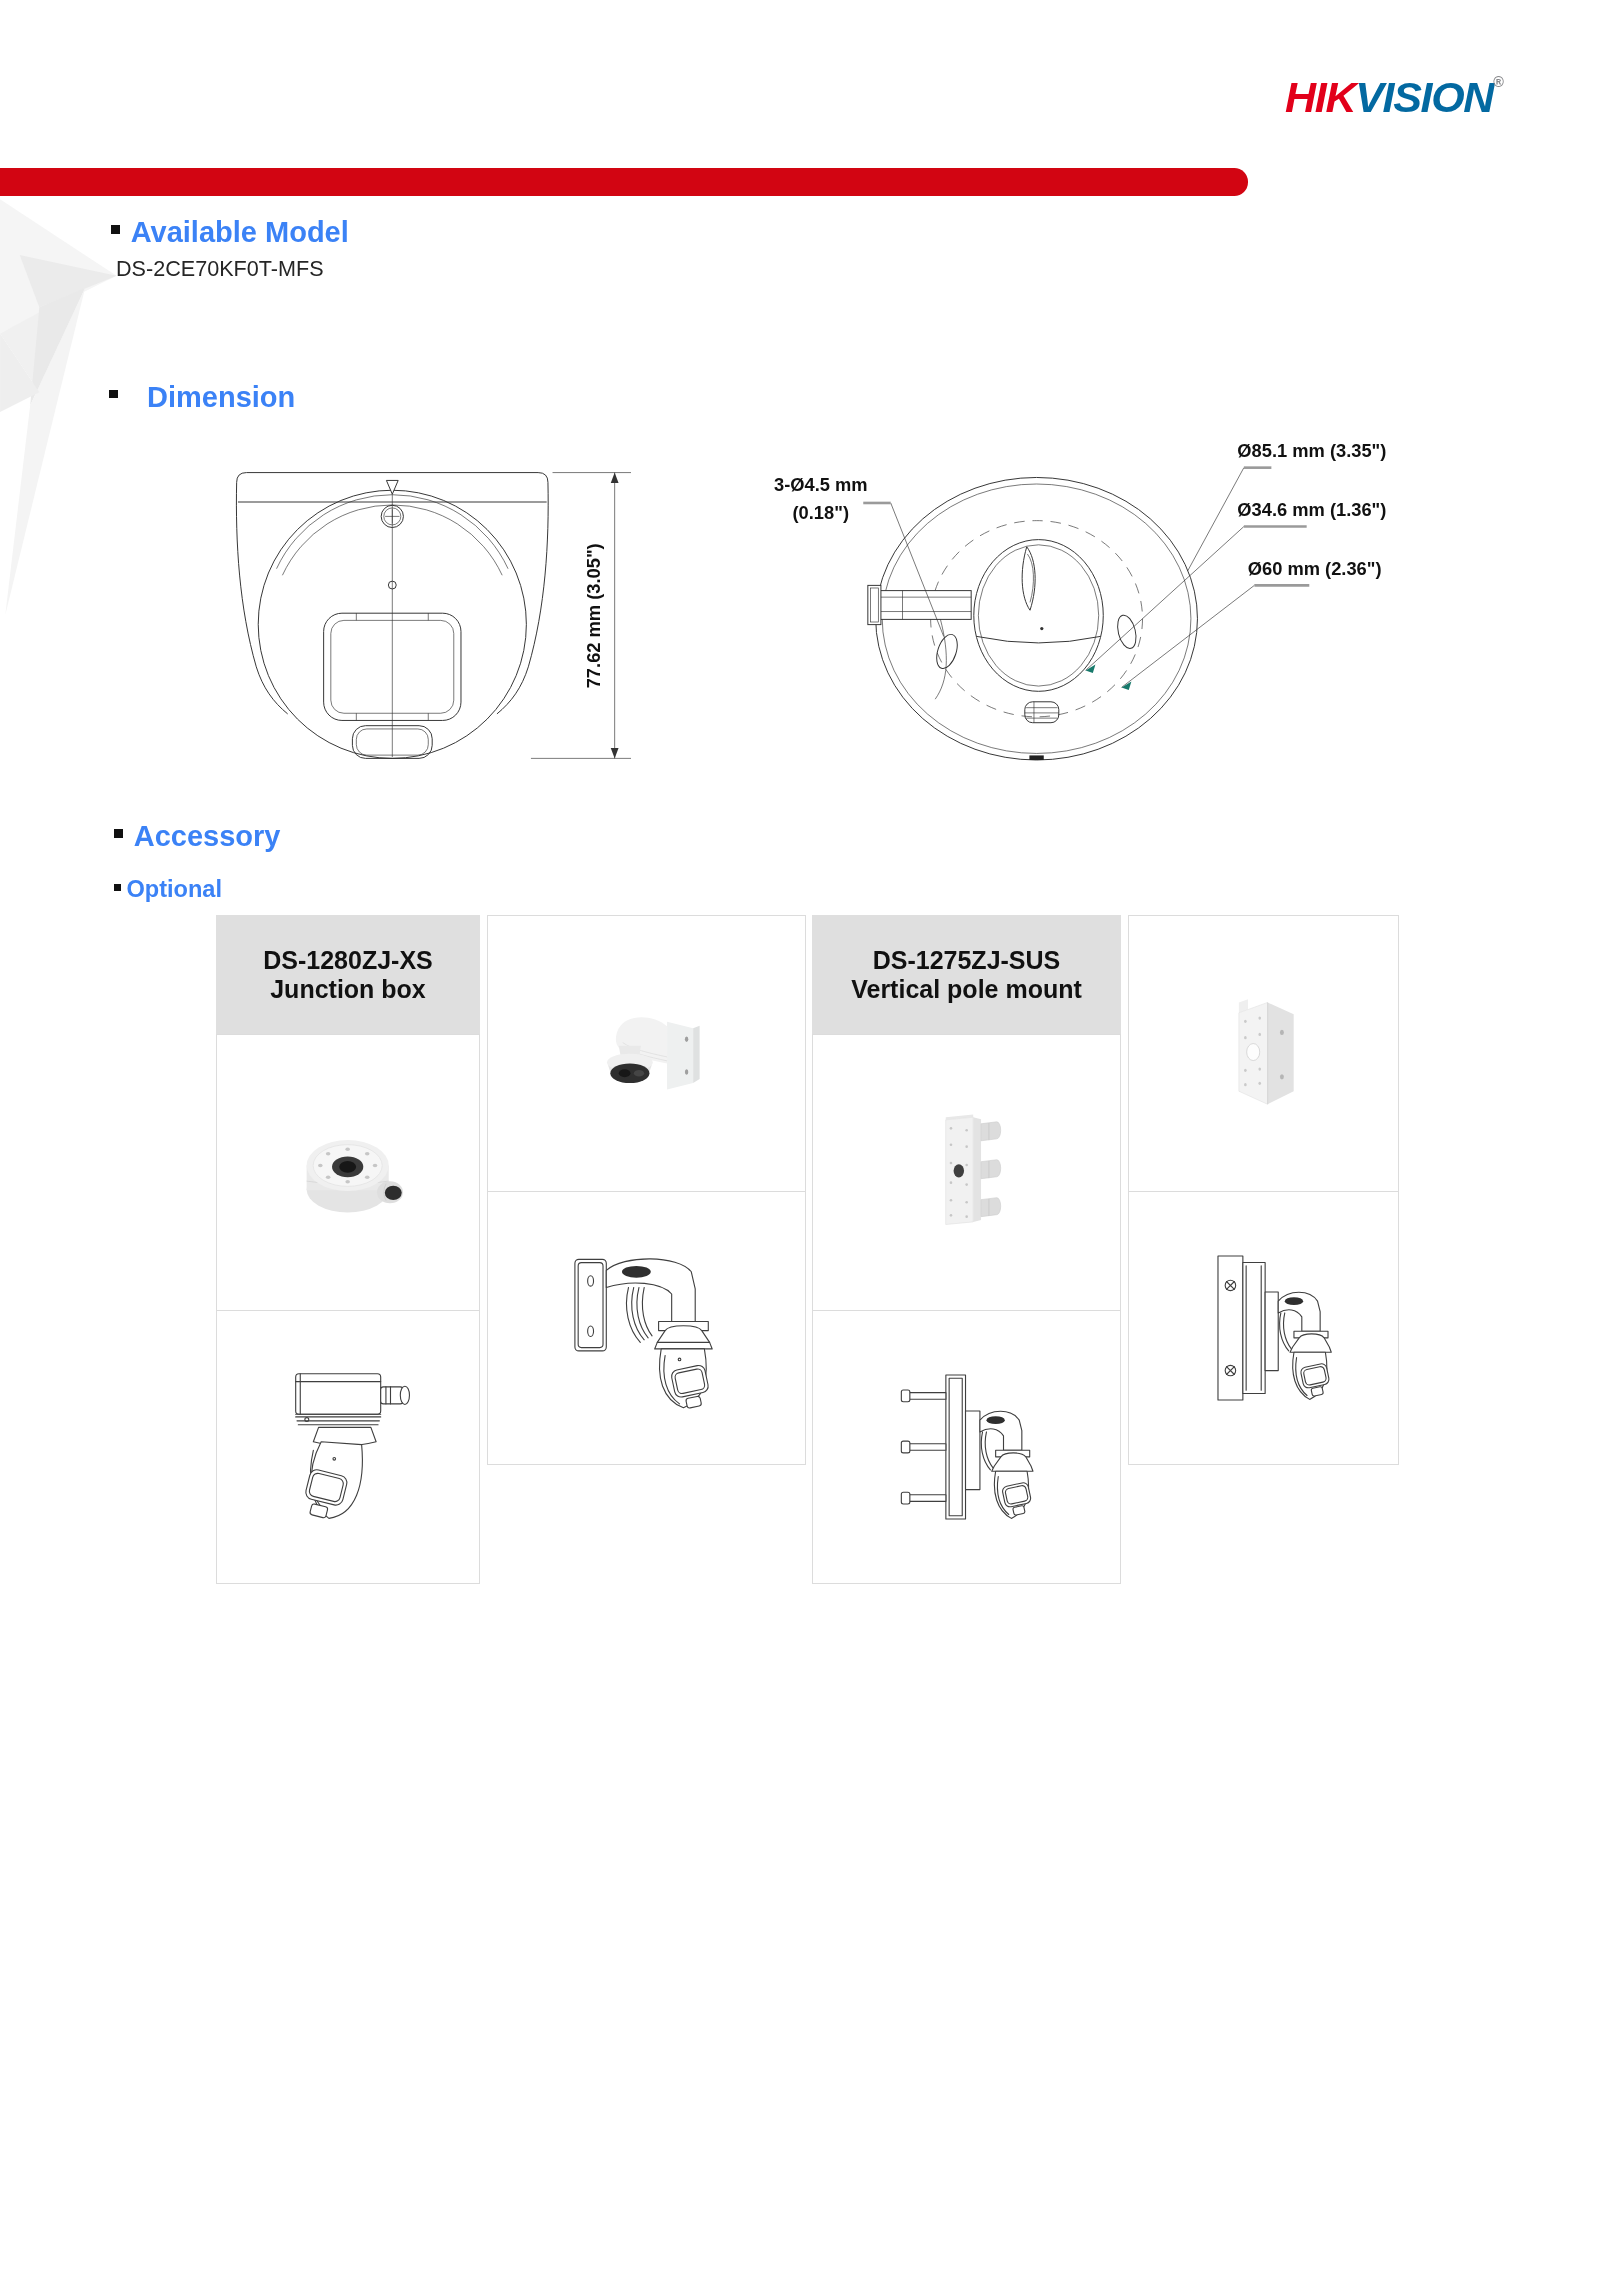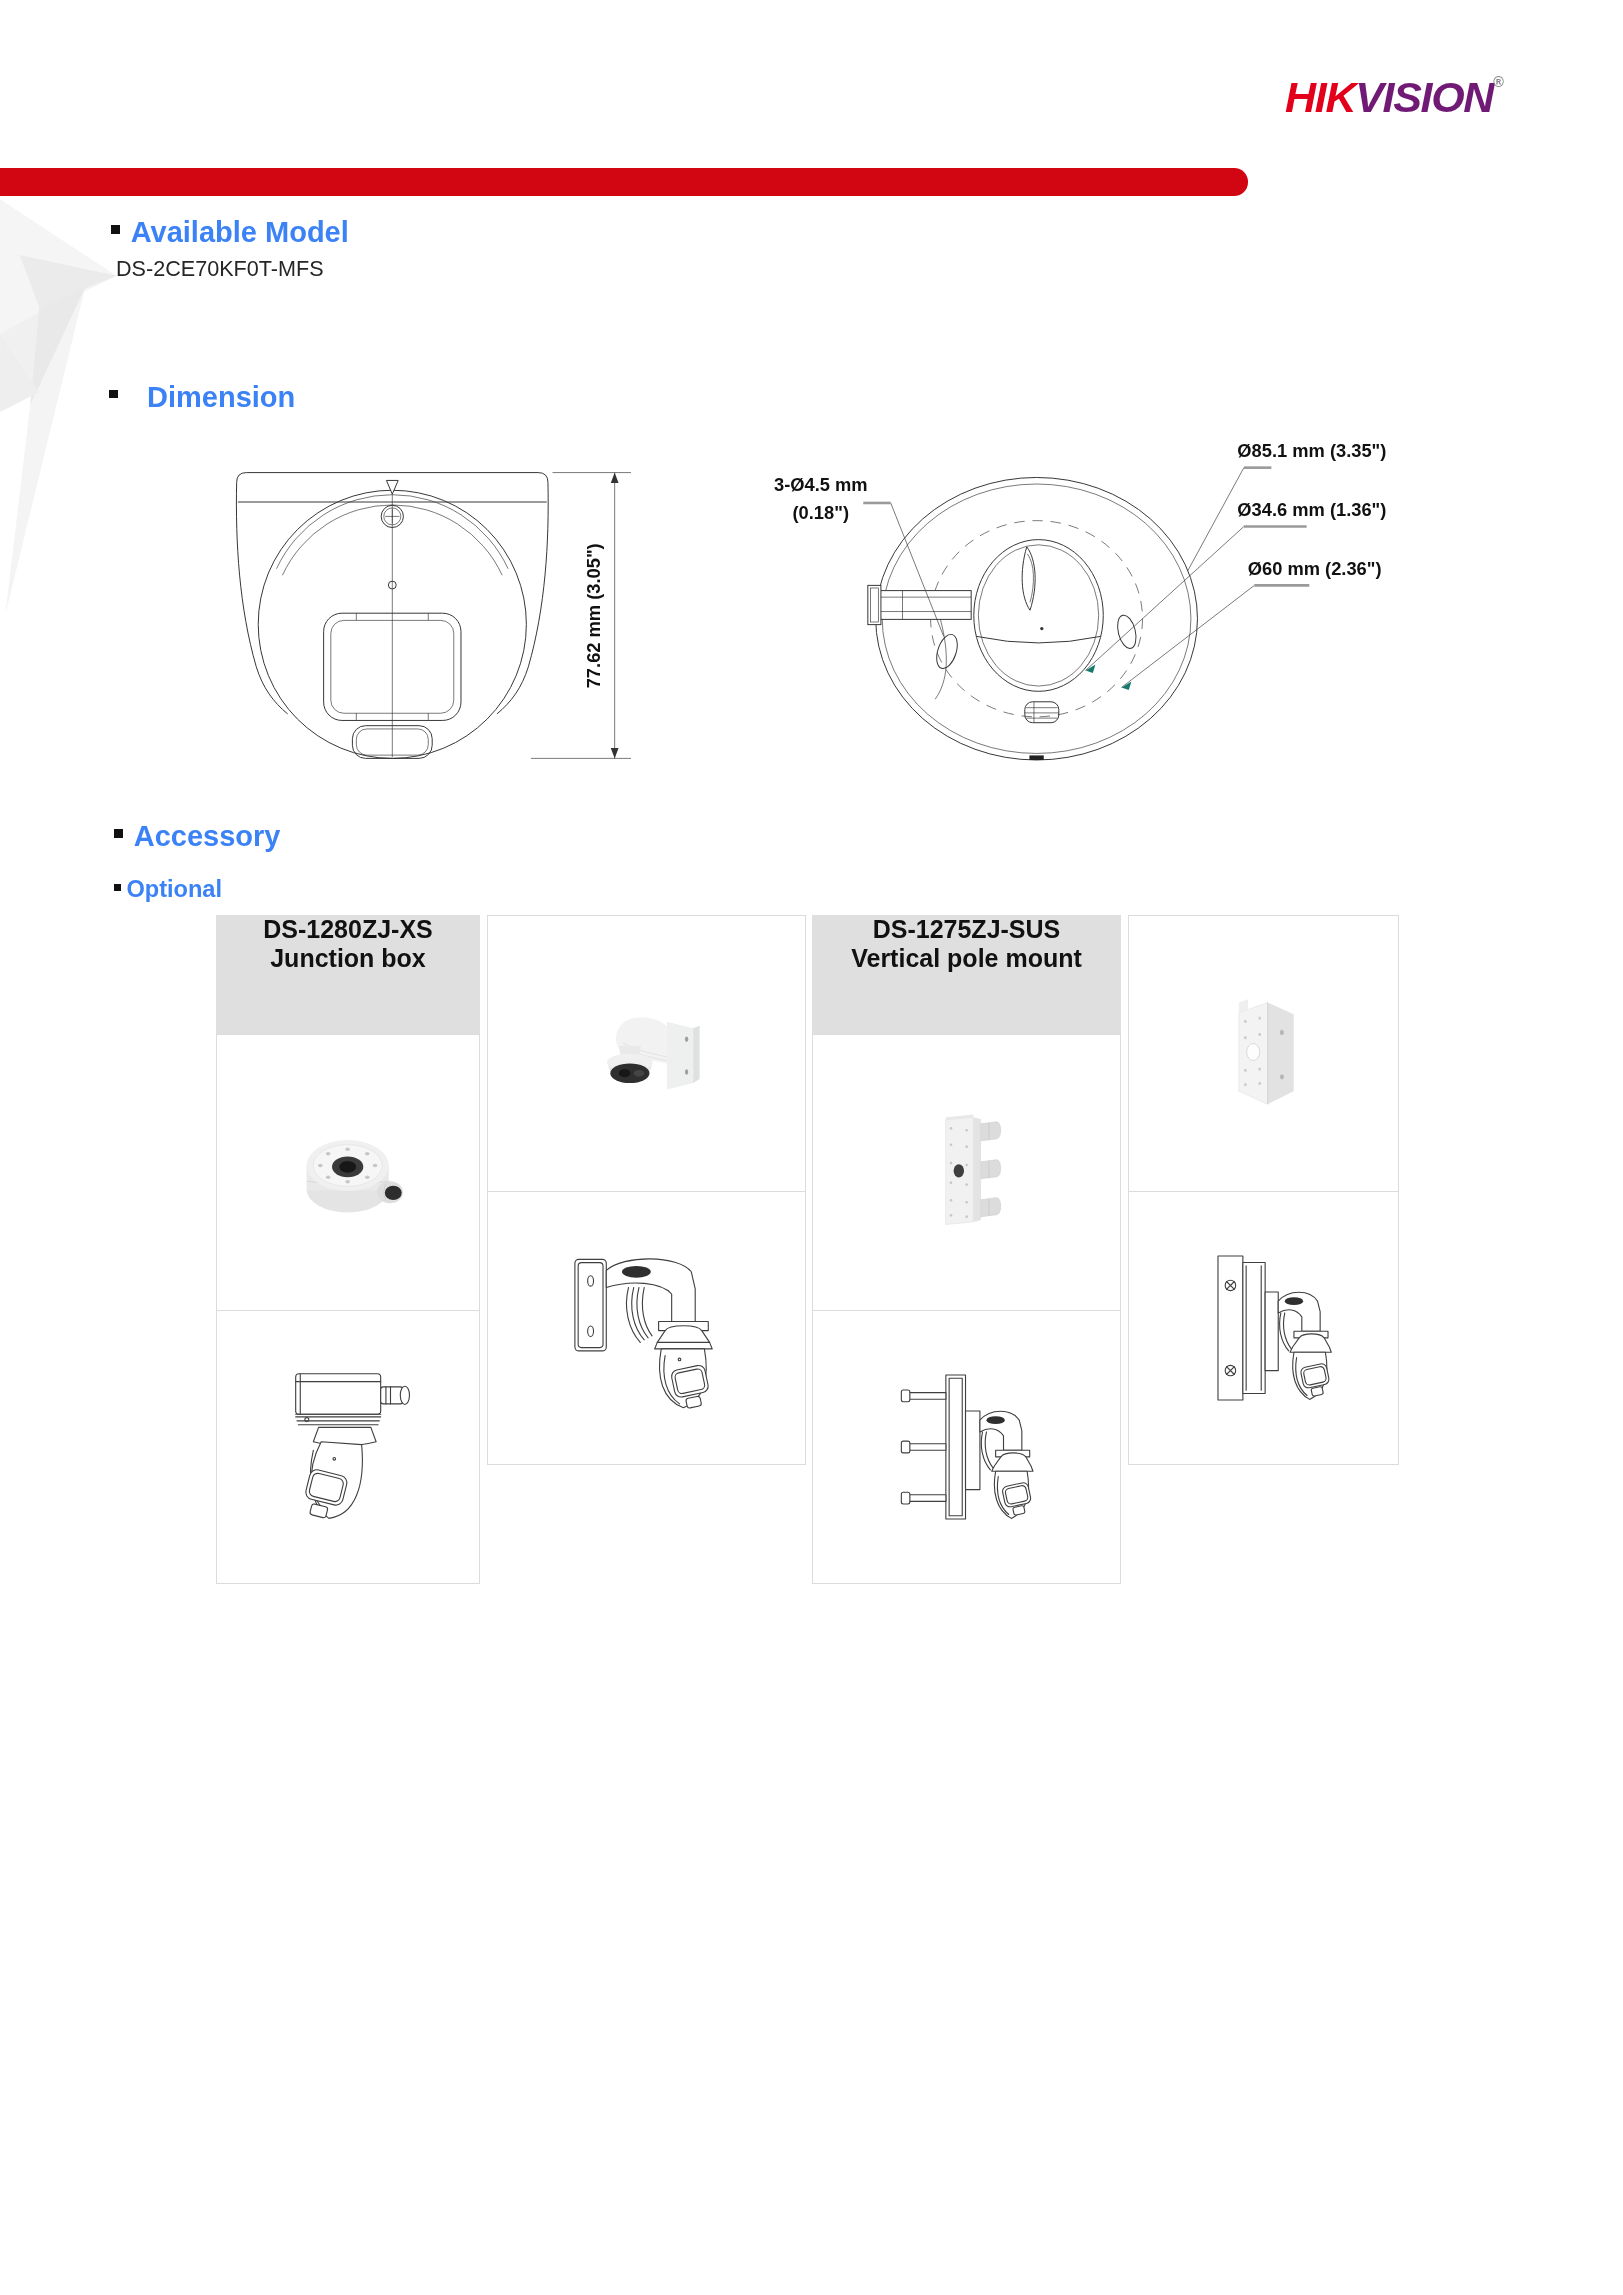"VISION" .logo .vision { color: #701a75 -> #0369a1 }
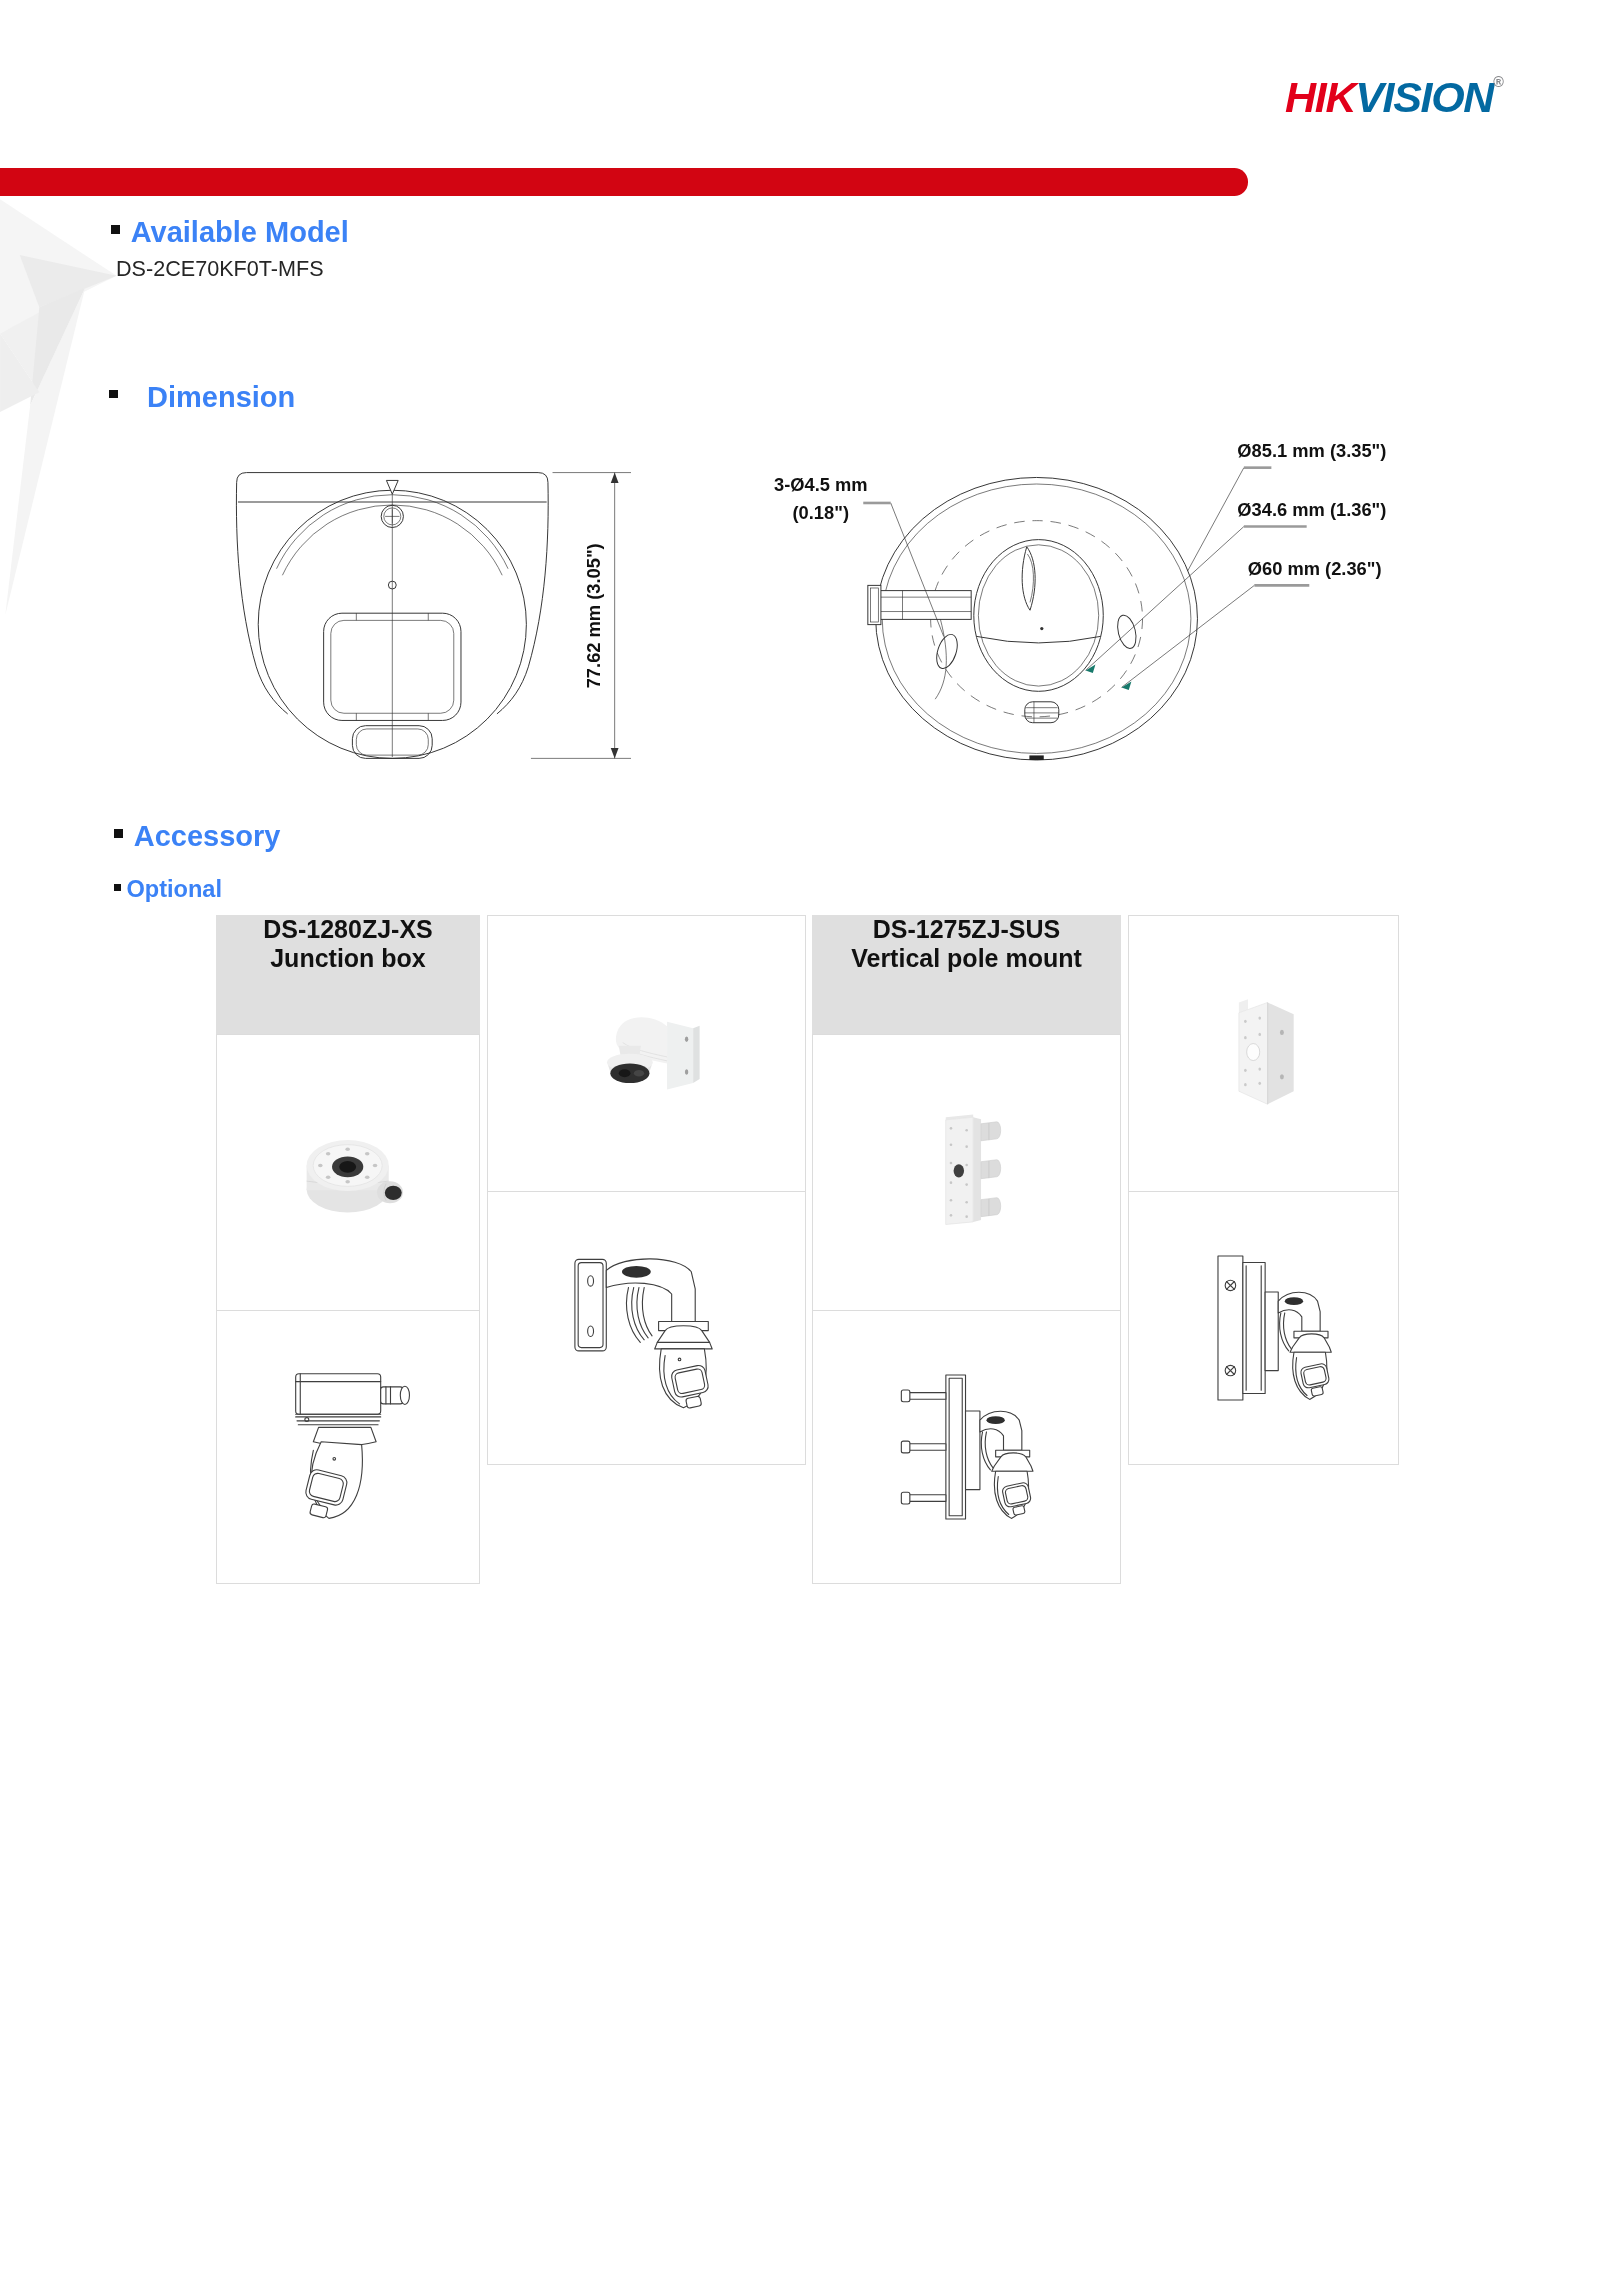"DS-1280ZJ-XS" .cell-head { justify-content: flex-start -> center }
